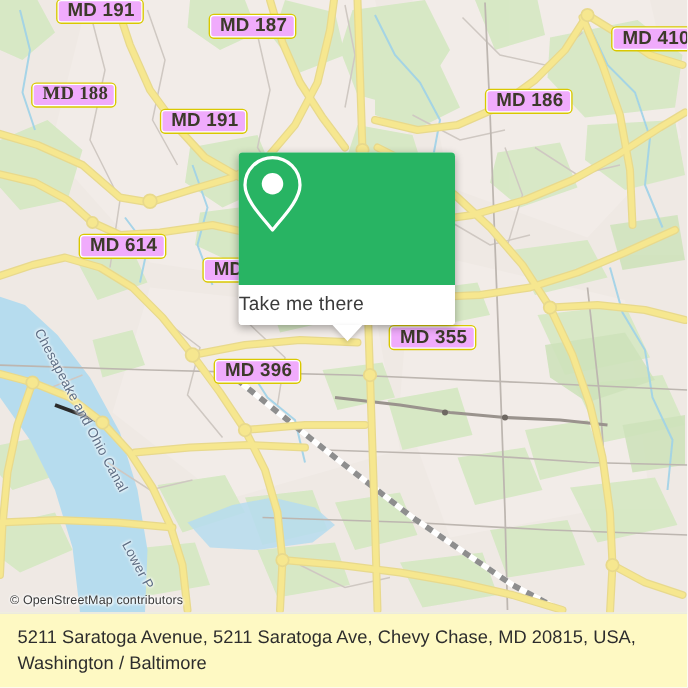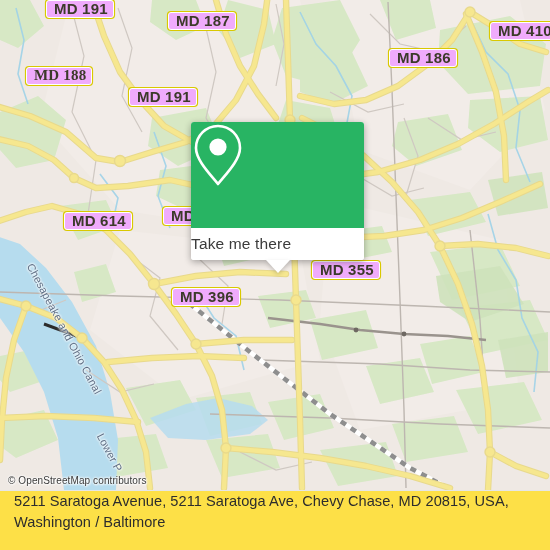"MD 186" div.shield { top: 49px -> 72px }
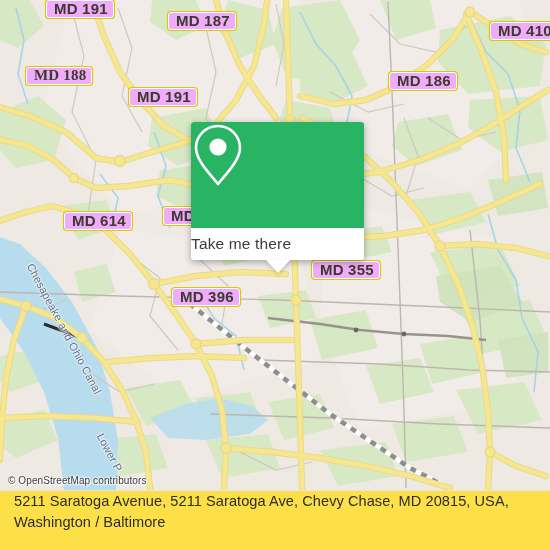"MD 614" div.shield { margin-top: 24px -> none }
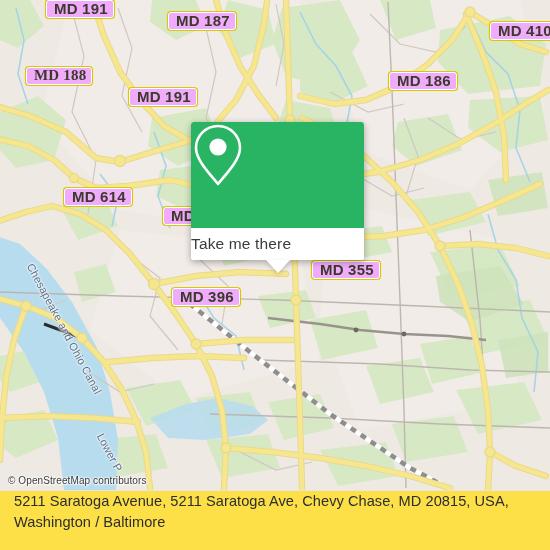"5211 Saratoga Avenue, 5211 Saratoga" .footer { background: #fde047 -> #fef9c3; flex-direction: column -> none }
